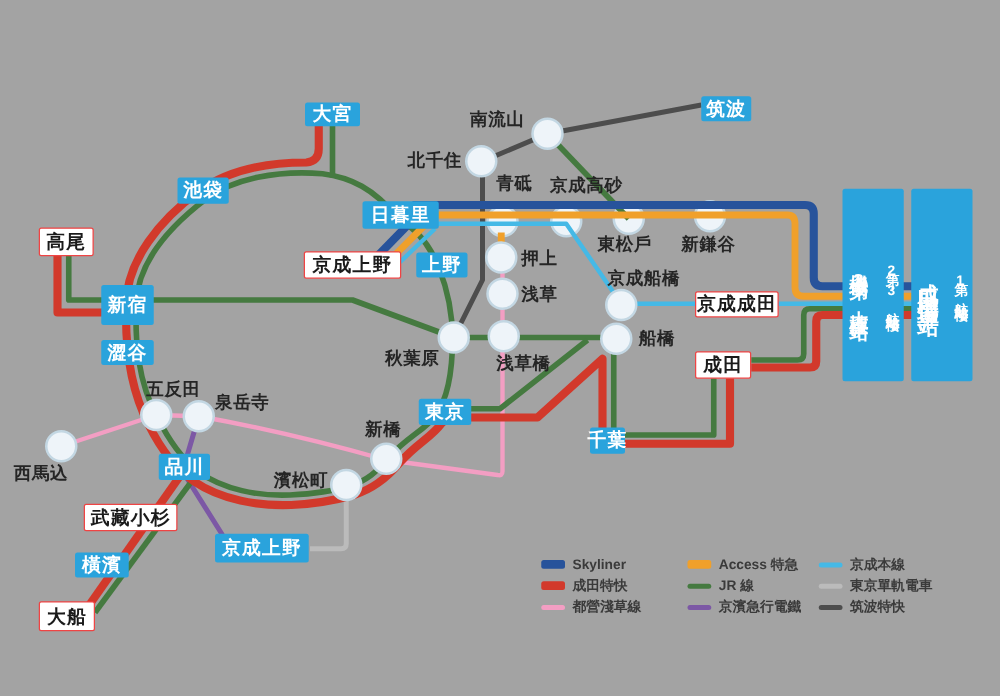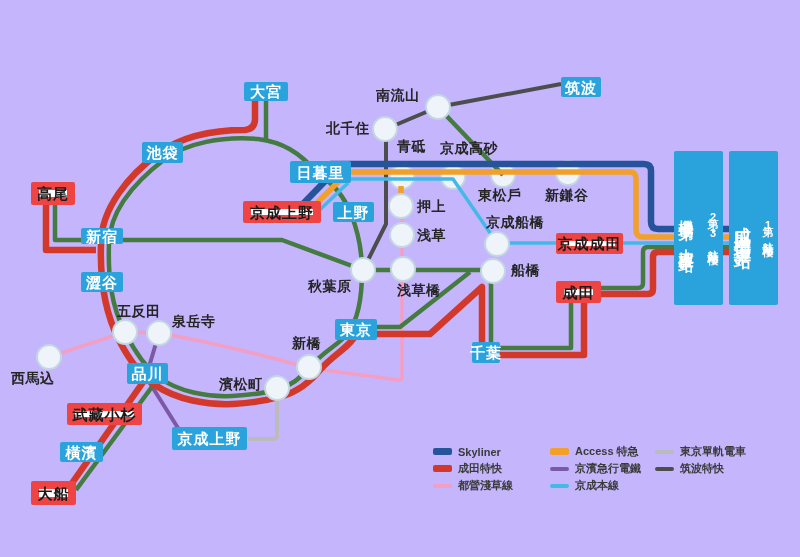"大宮" .stage { background: #c4b5fd -> #a3a3a3 }
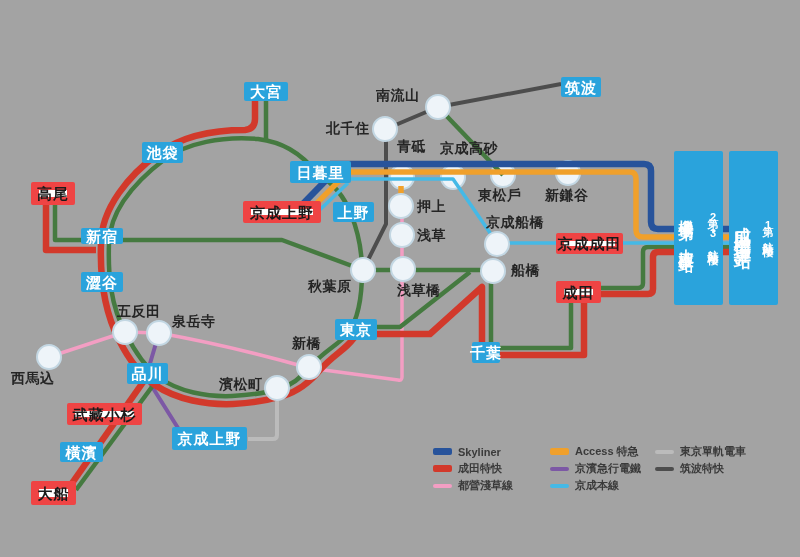"高尾" .whitebox { border: 8px solid #ef4444 -> 1px solid #ef4444 }
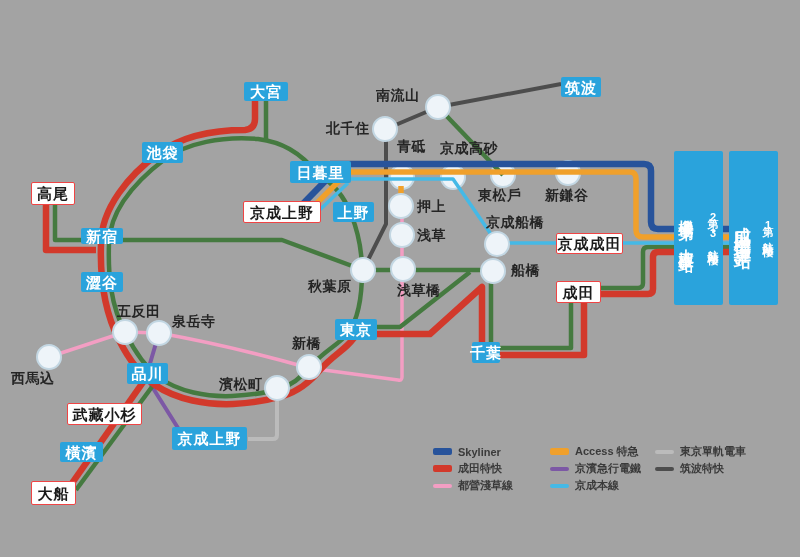"新宿" div.bluebox { height: 16px -> 32px }
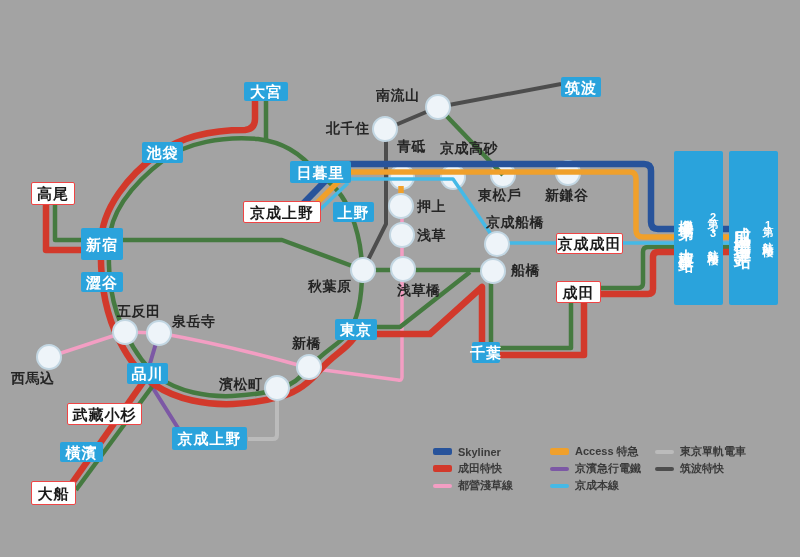"JR 線" div.legend-item { html: none -> <div> <span></span> <span>JR 線</span> </div> }
